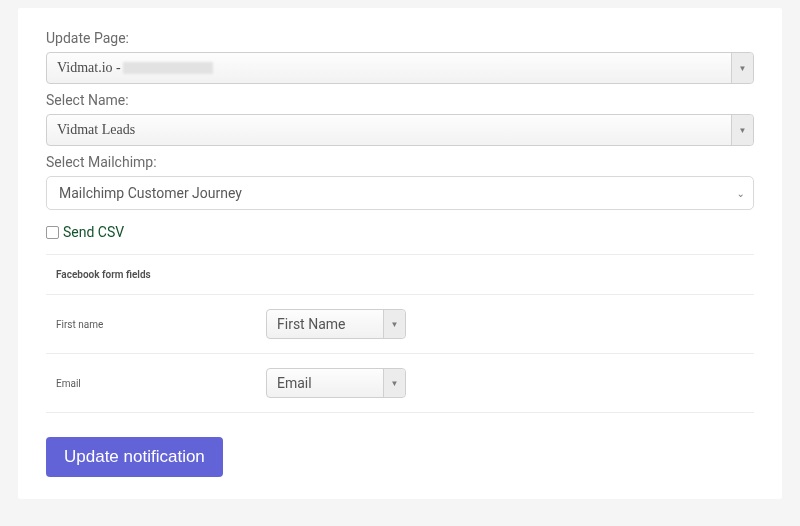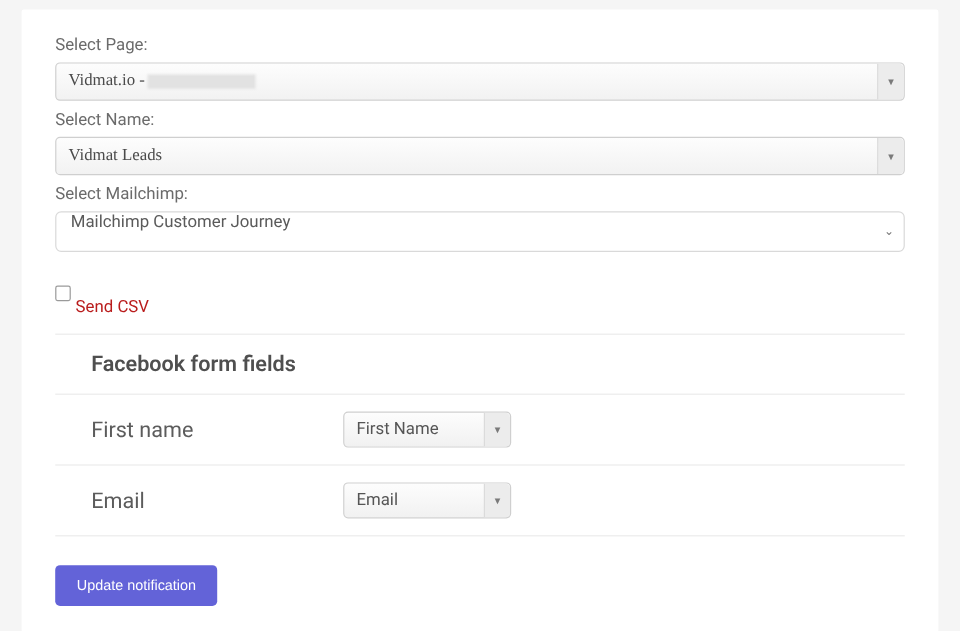"Select Page:" label.label { text: Select -> Update }
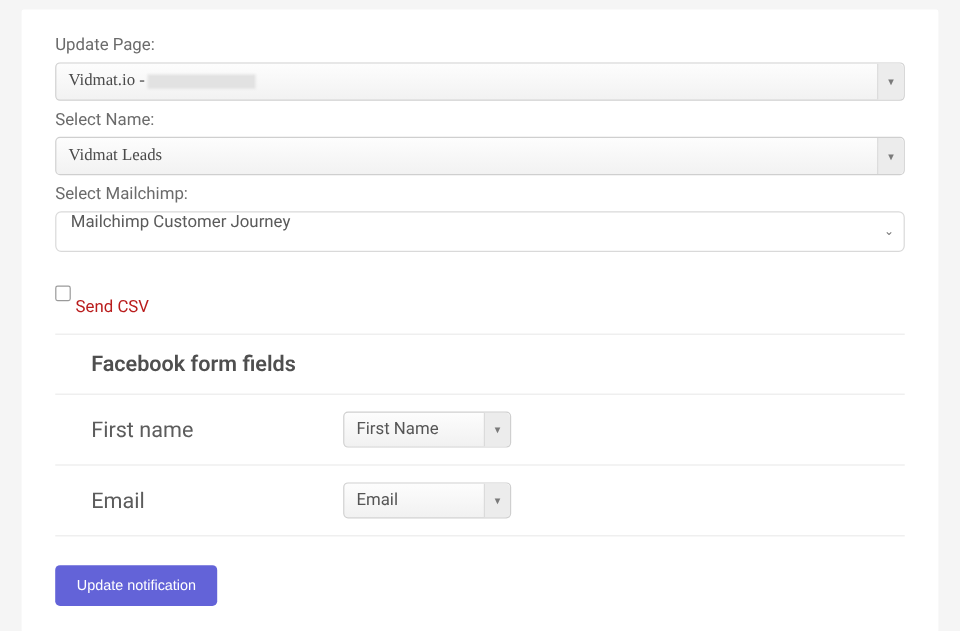"Mailchimp Customer Journey" .conn-select { align-items: none -> center }
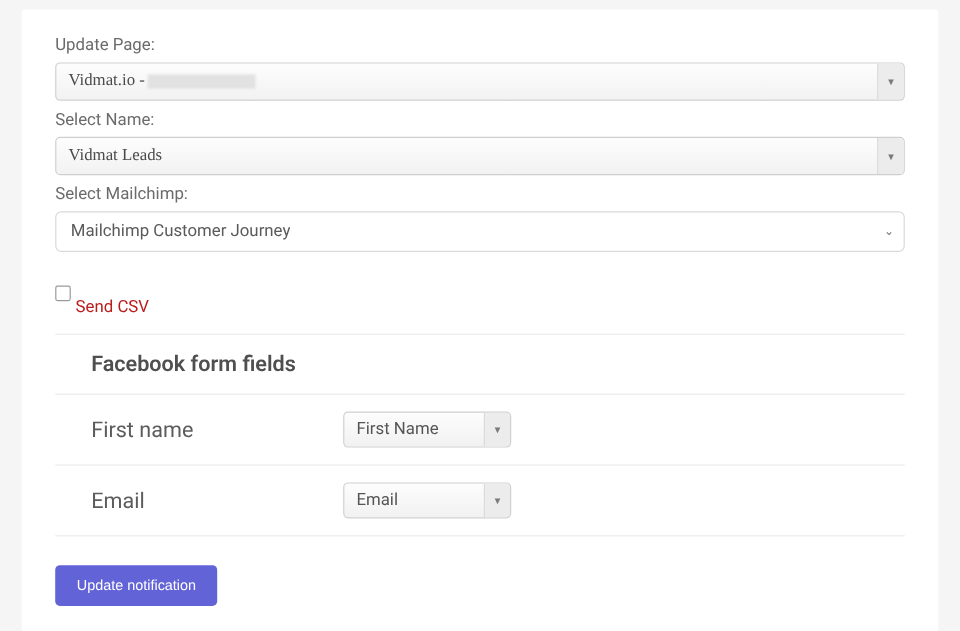"Send CSV" .checkbox-label { color: #b91c1c -> #14532d; margin-top: 24px -> none }
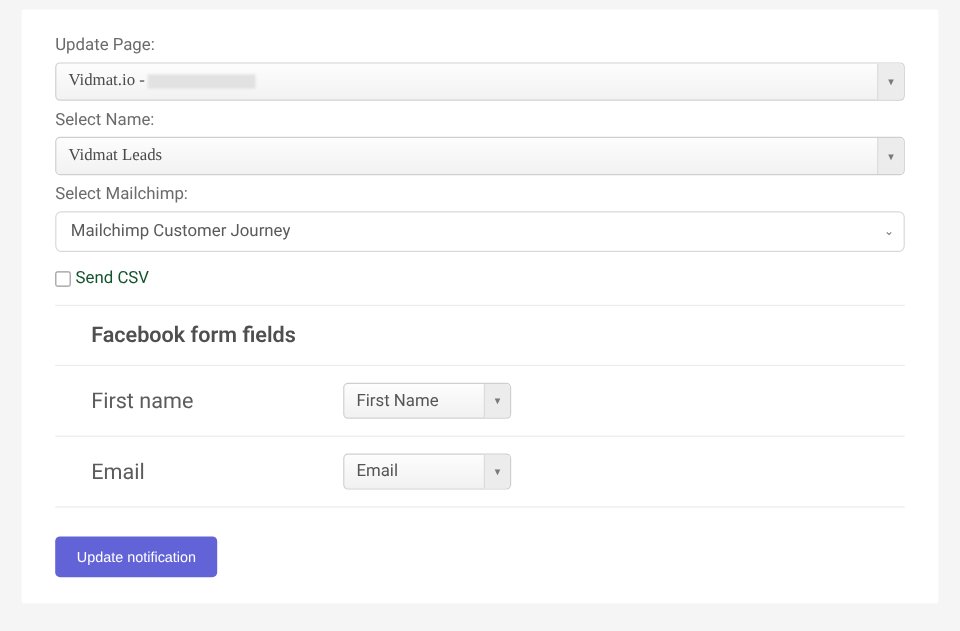"Facebook form fields" .map-col1 { font-size: 18px -> 10px; margin-left: 20px -> none }
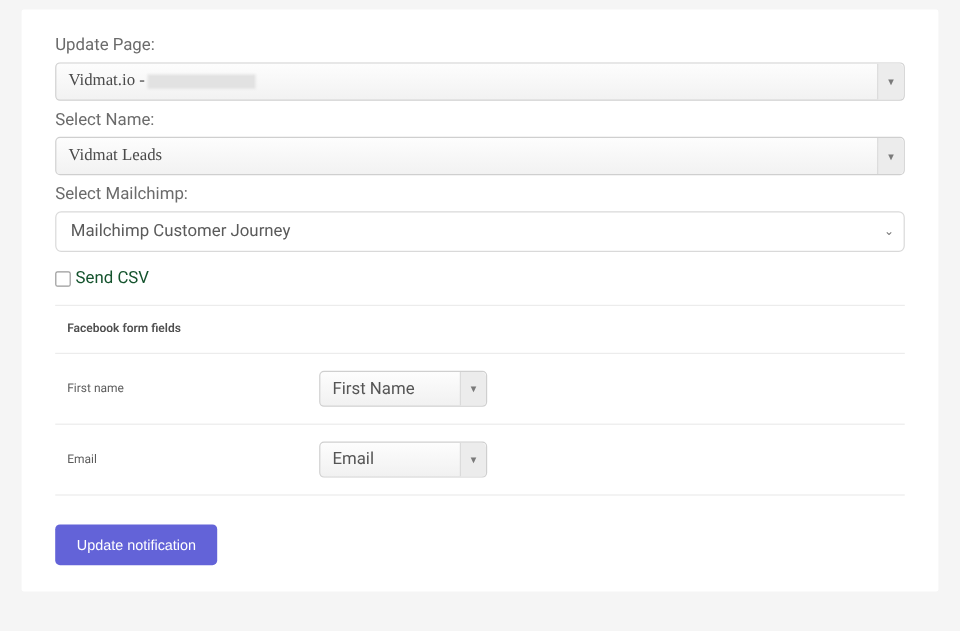"Update notification" .btn-primary { font-size: 12px -> 17px }
